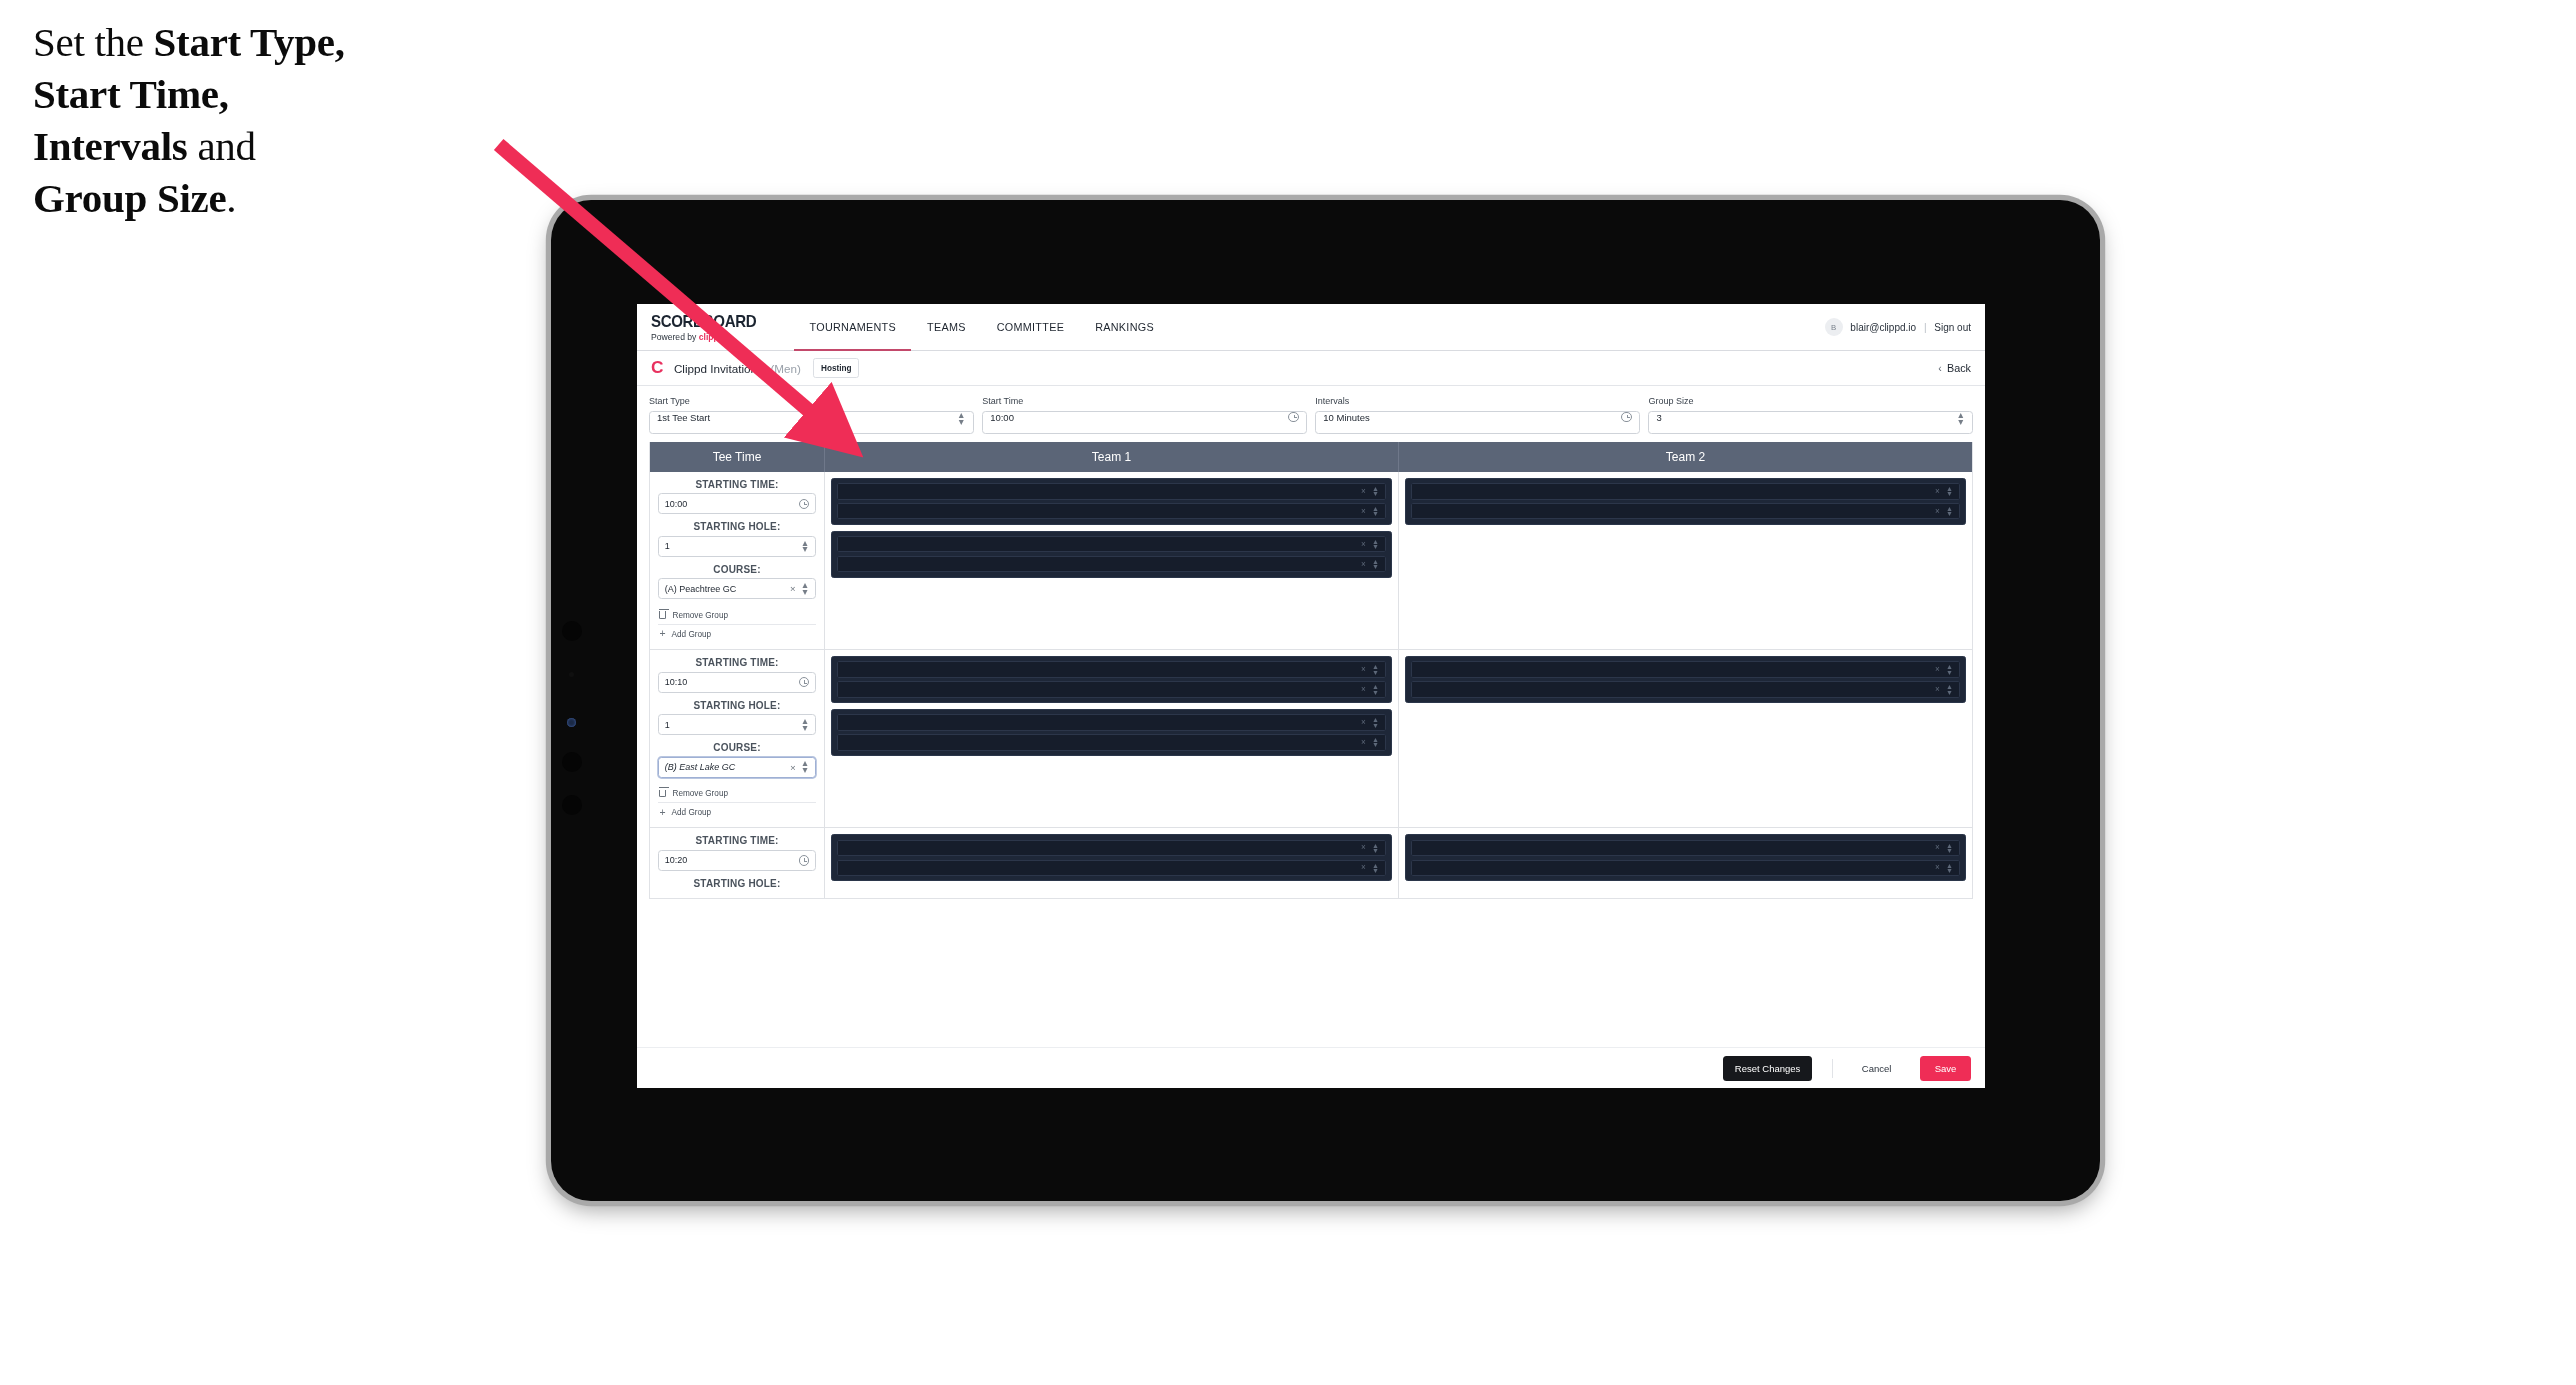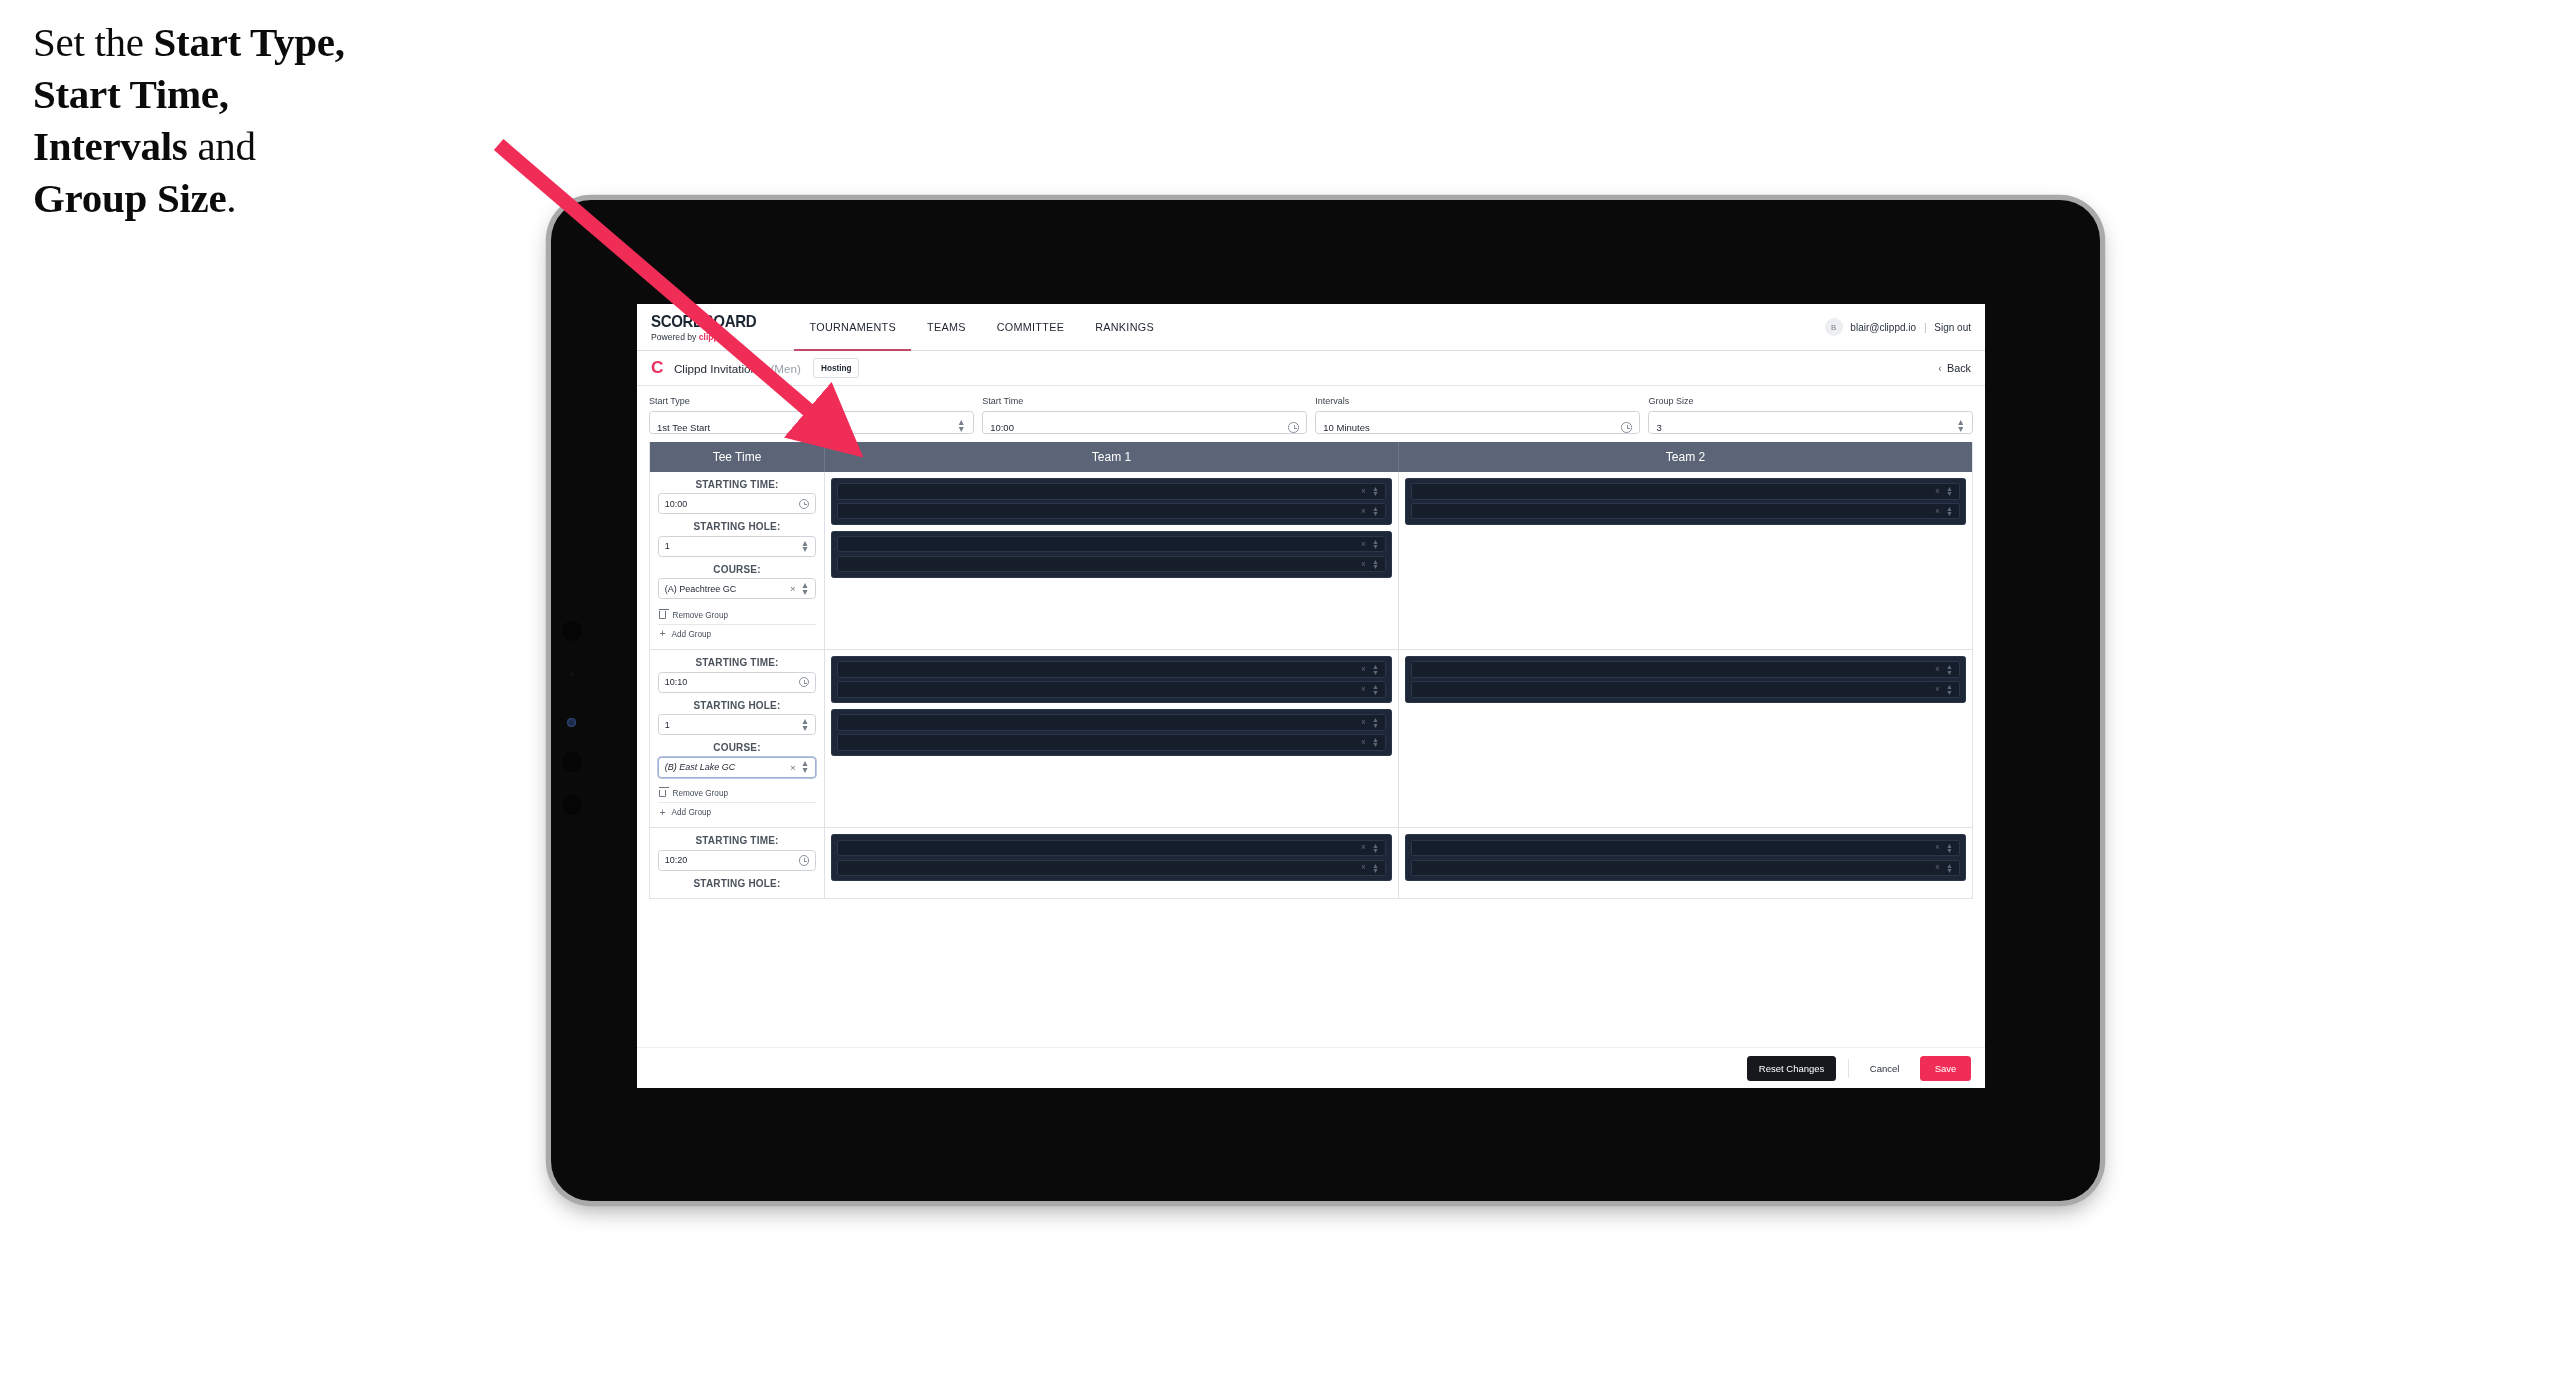"1st Tee Start" .field-ctl { align-items: flex-end -> flex-start }
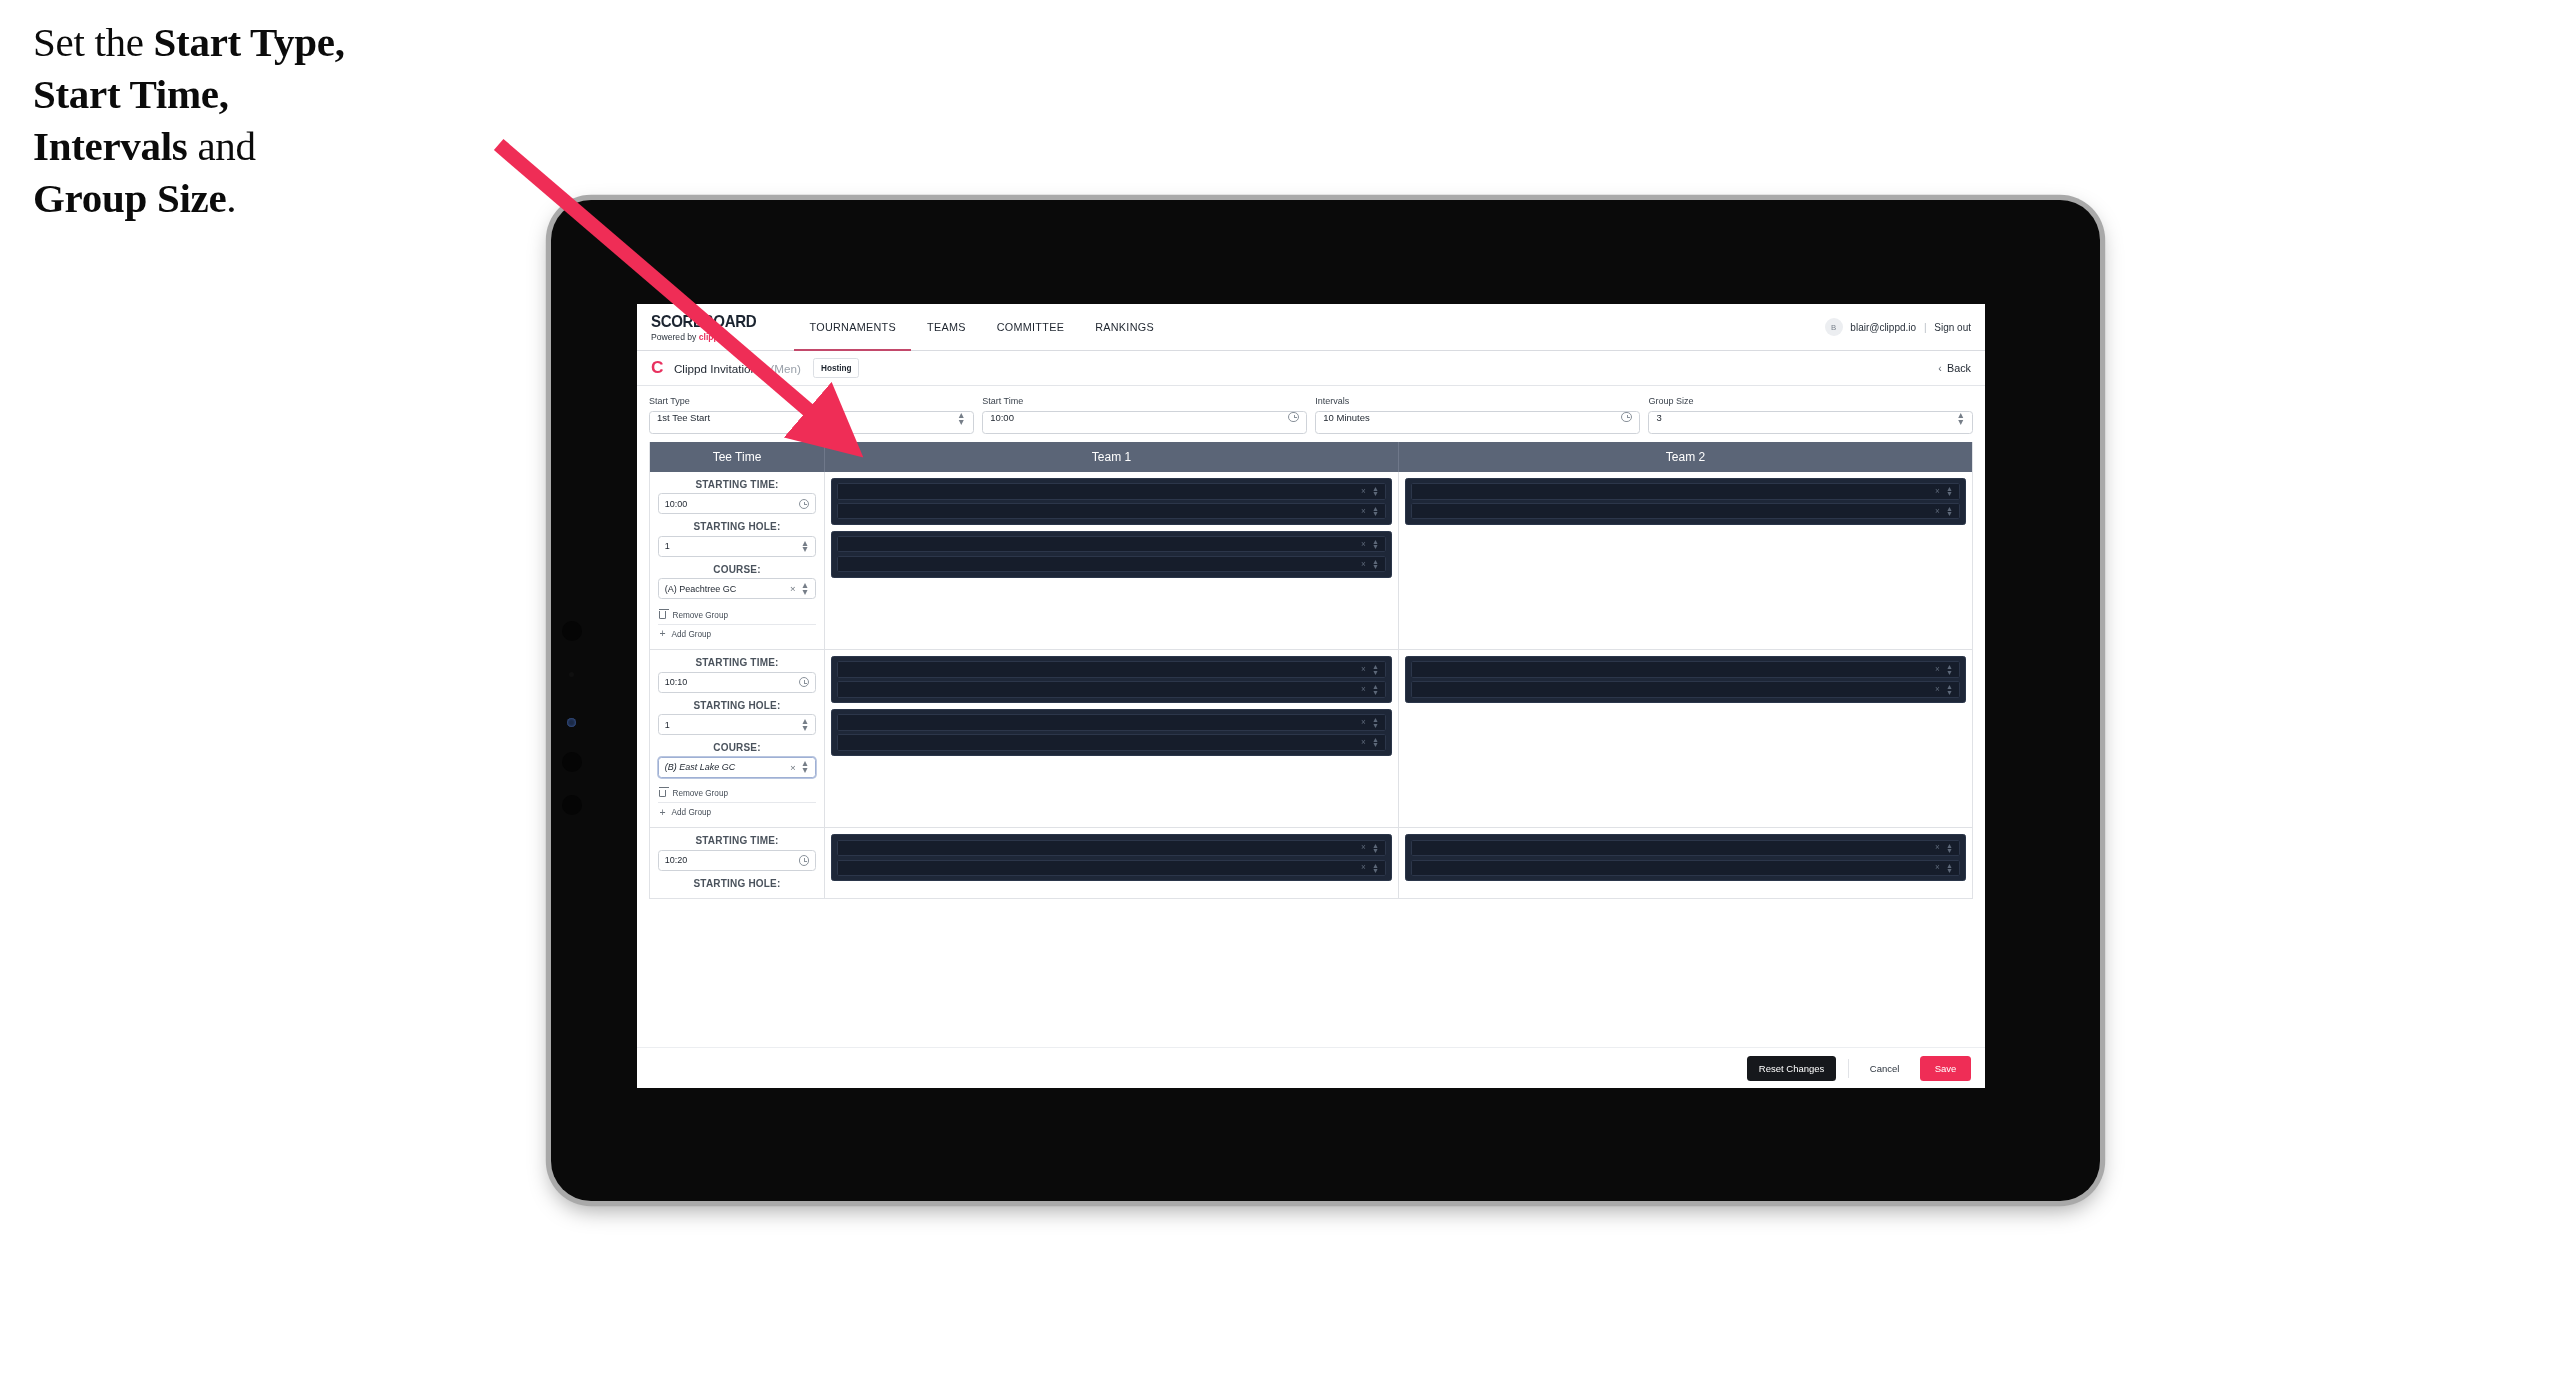"Reset Changes" .footer { gap: 12px -> 20px }
